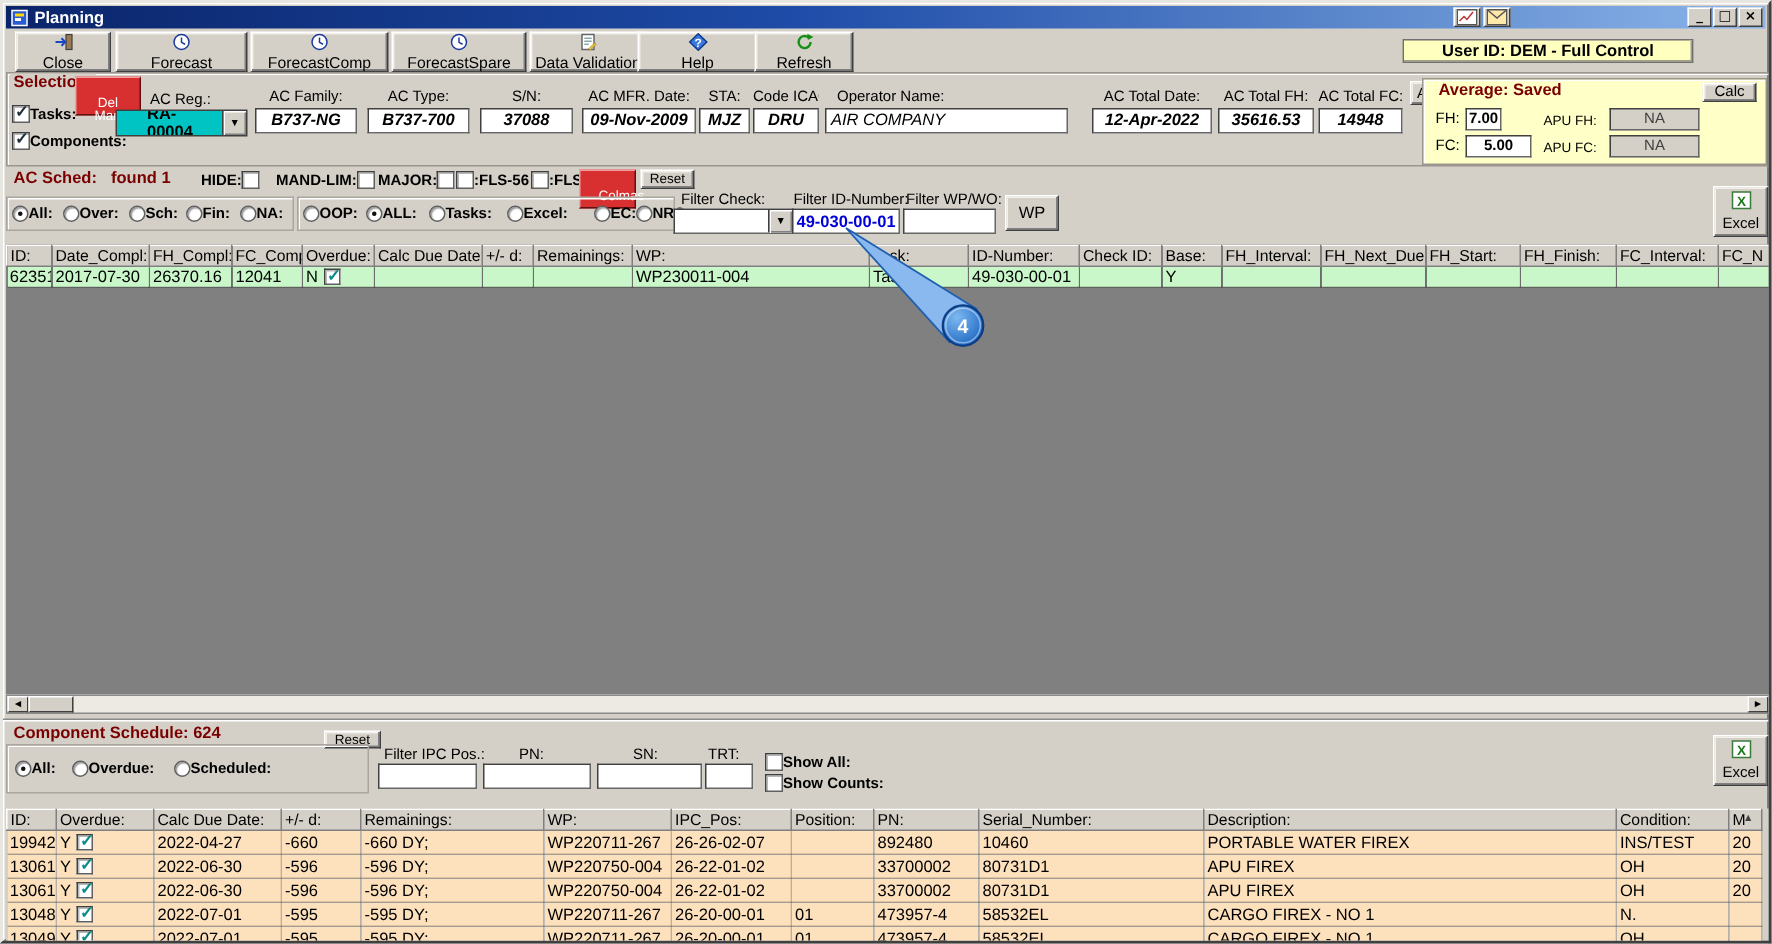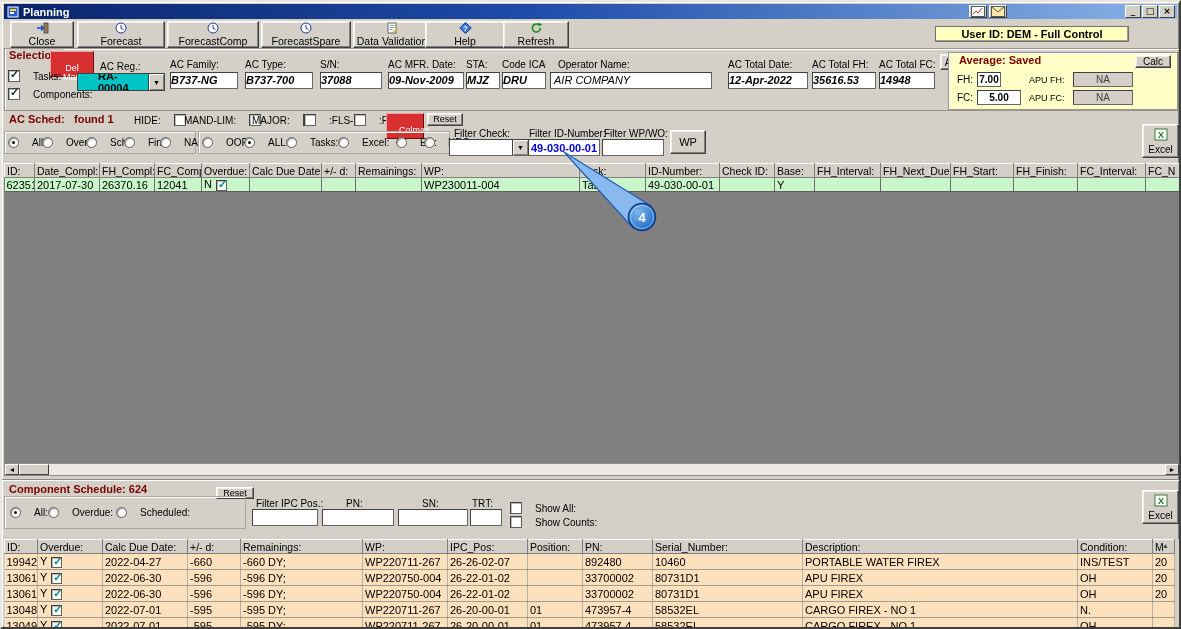"AC Family:" .fld { text-align: none -> center }
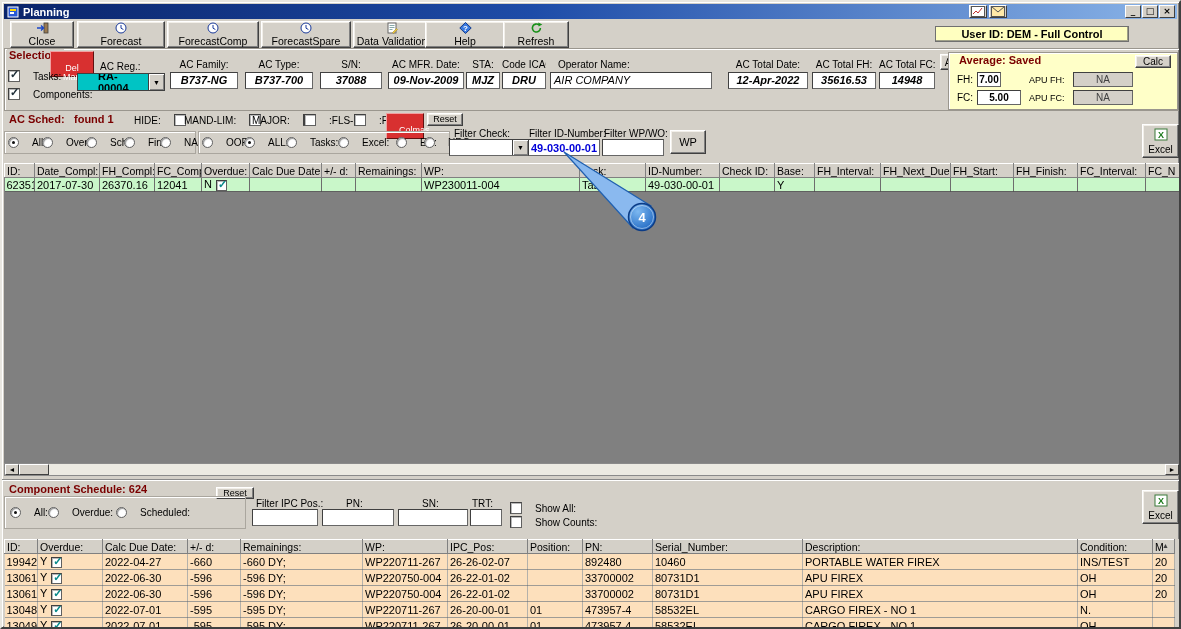"Tasks:" .opt { font-weight: none -> bold; gap: 13px -> 0 }
